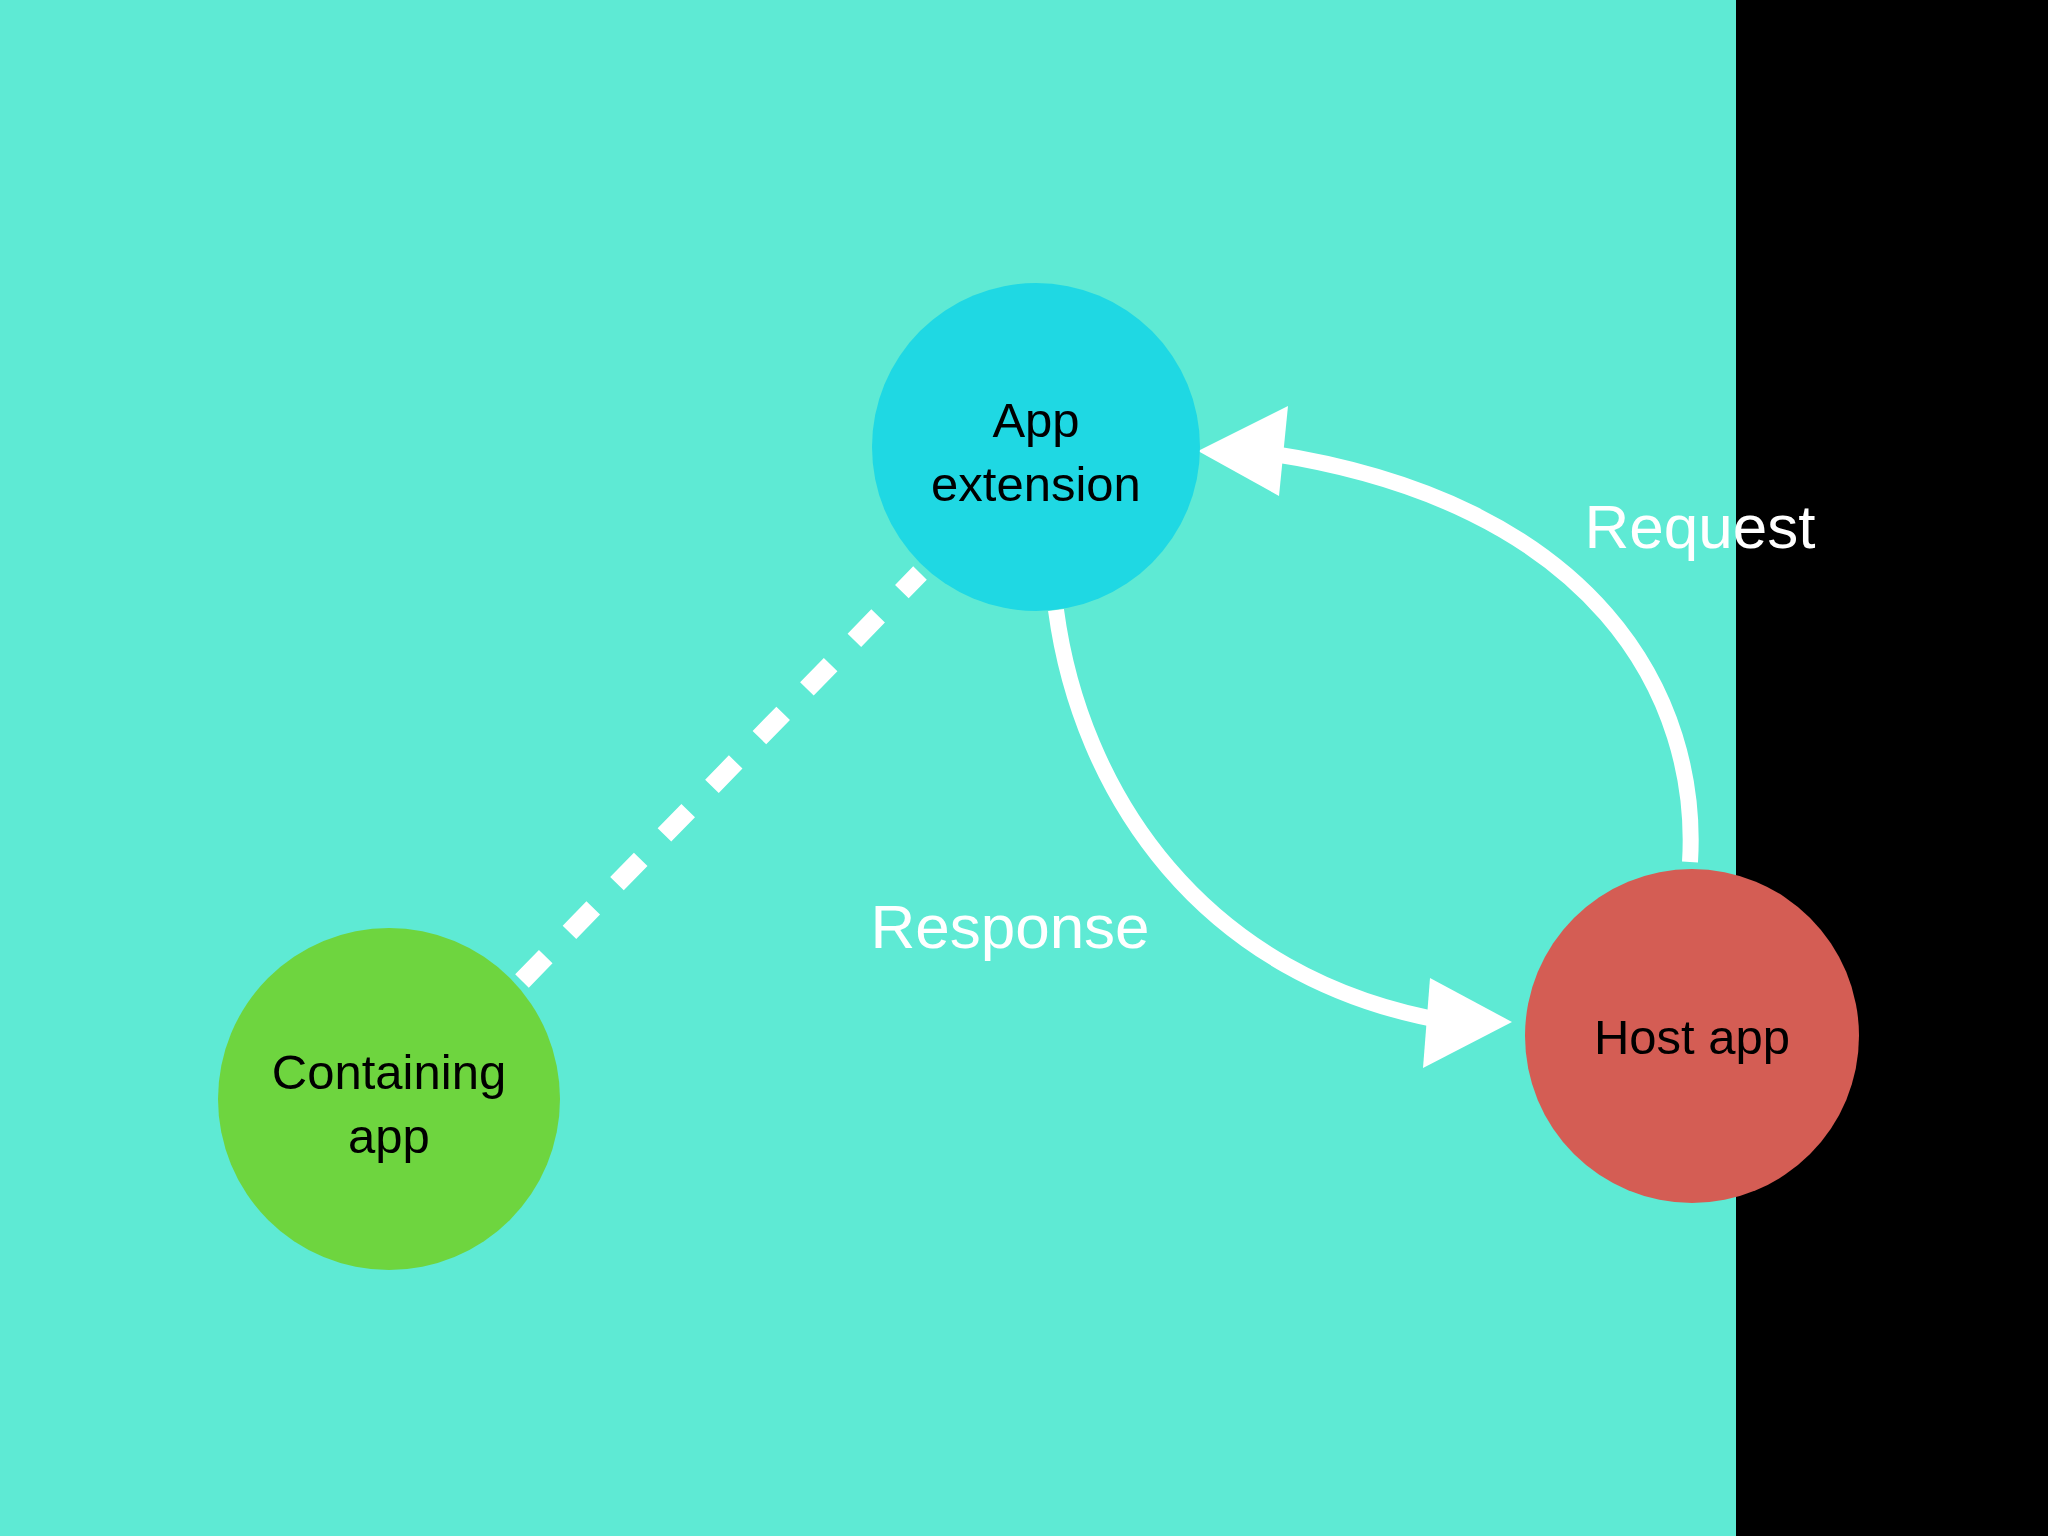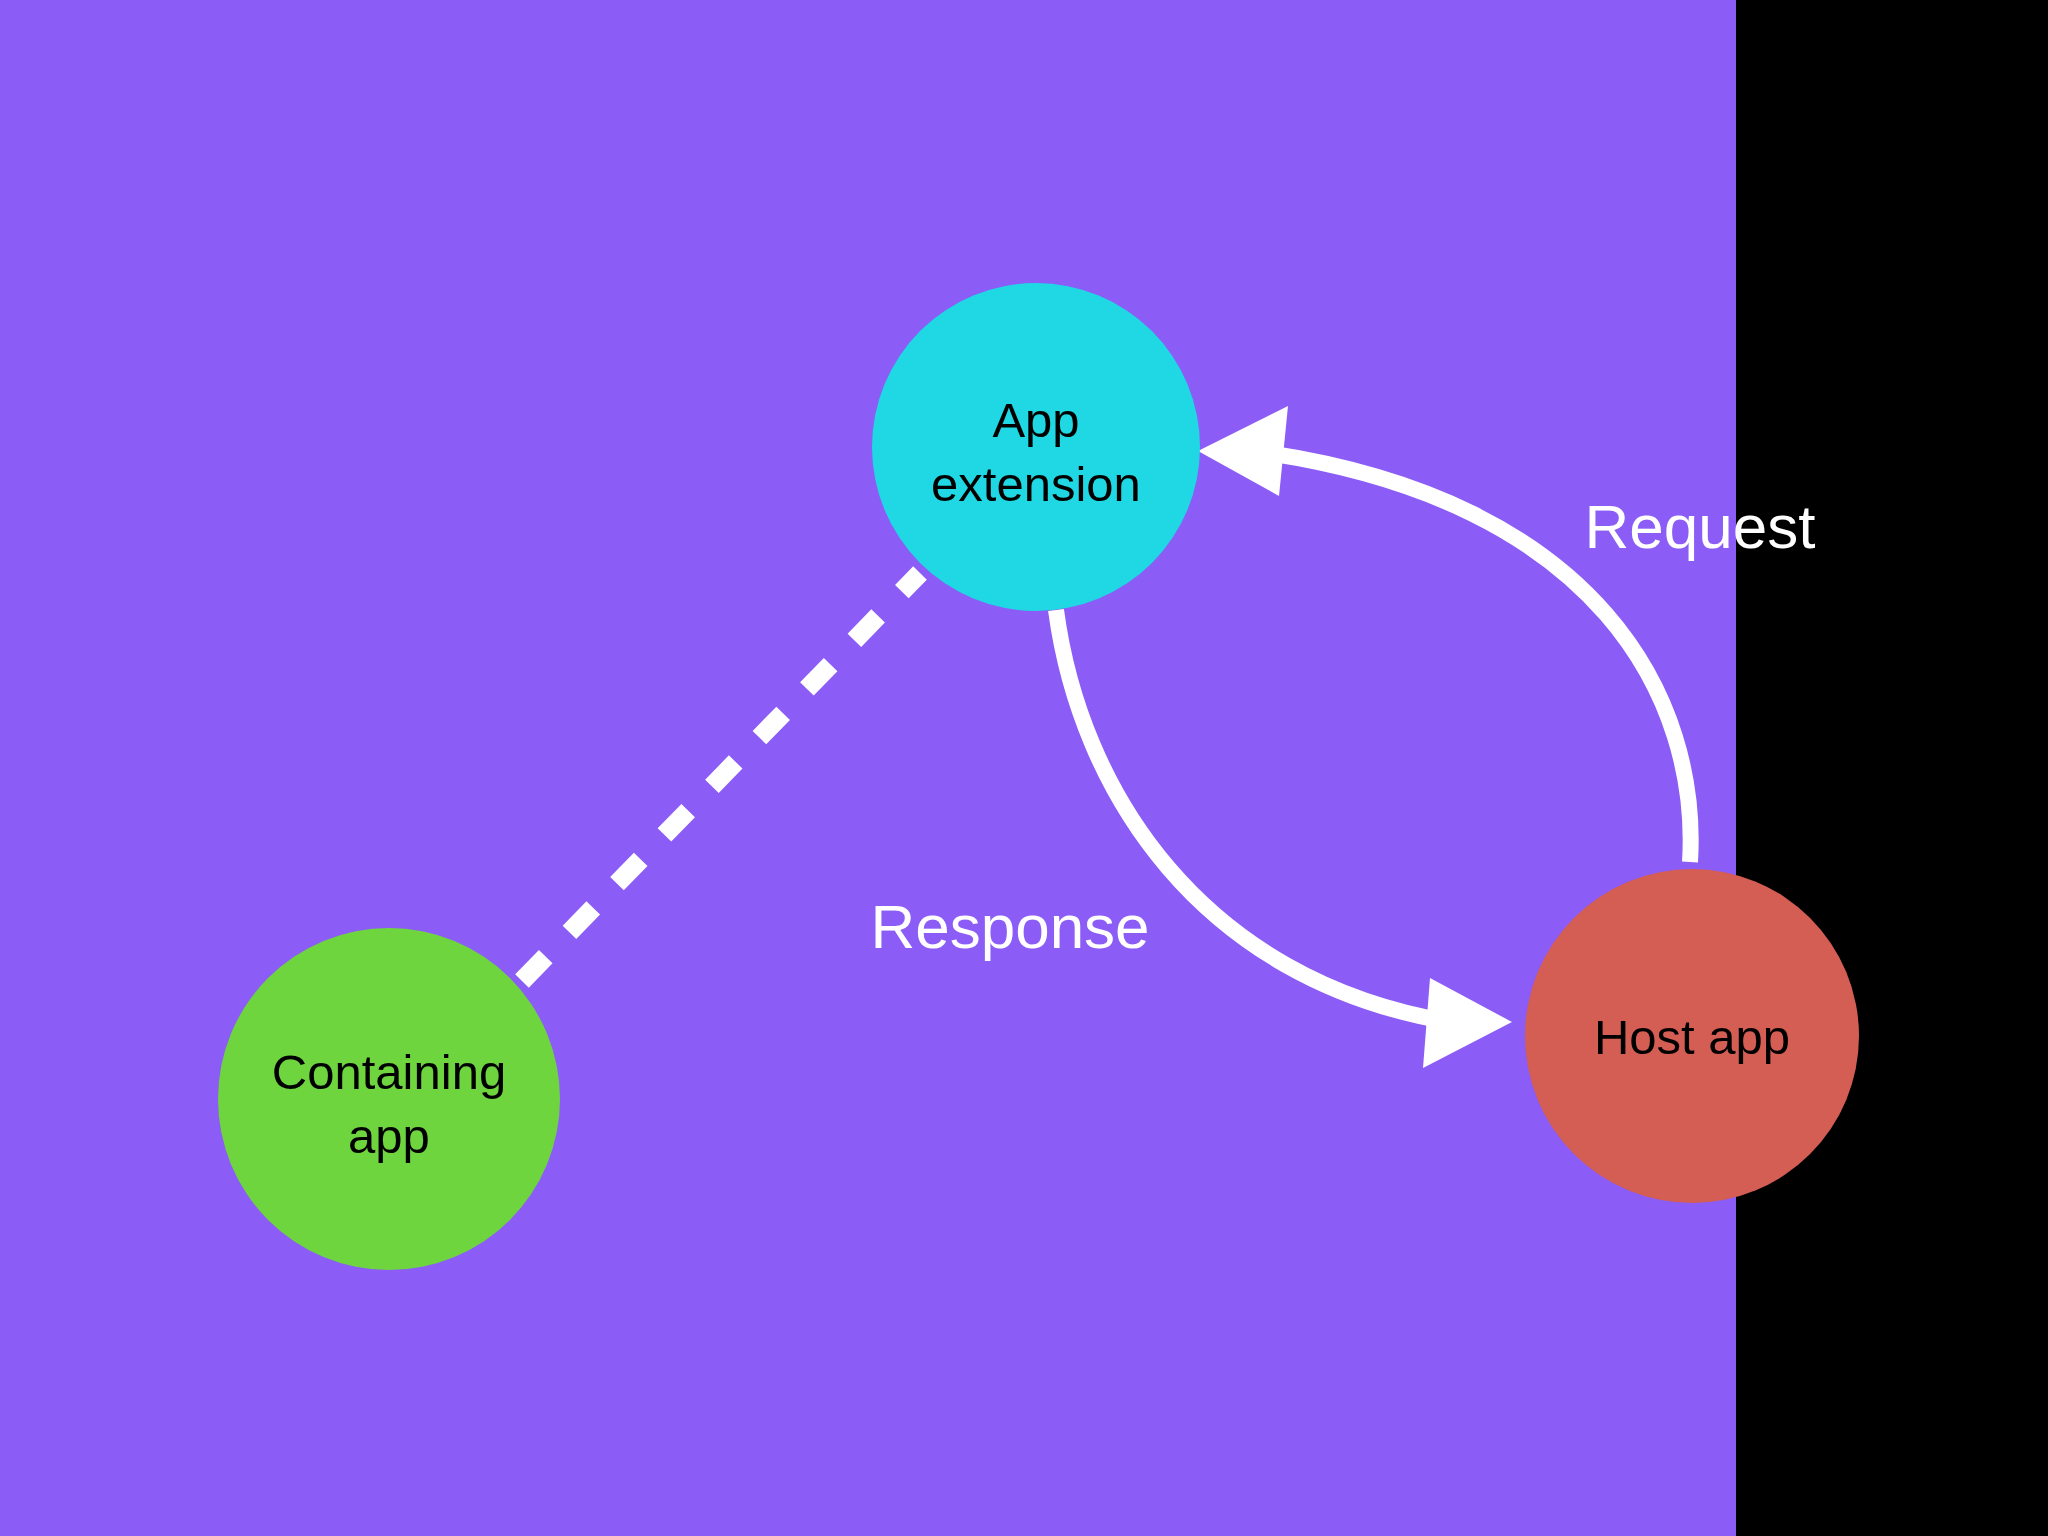"App" #diagram-root { background: #8b5cf6 -> #5eead4 }
